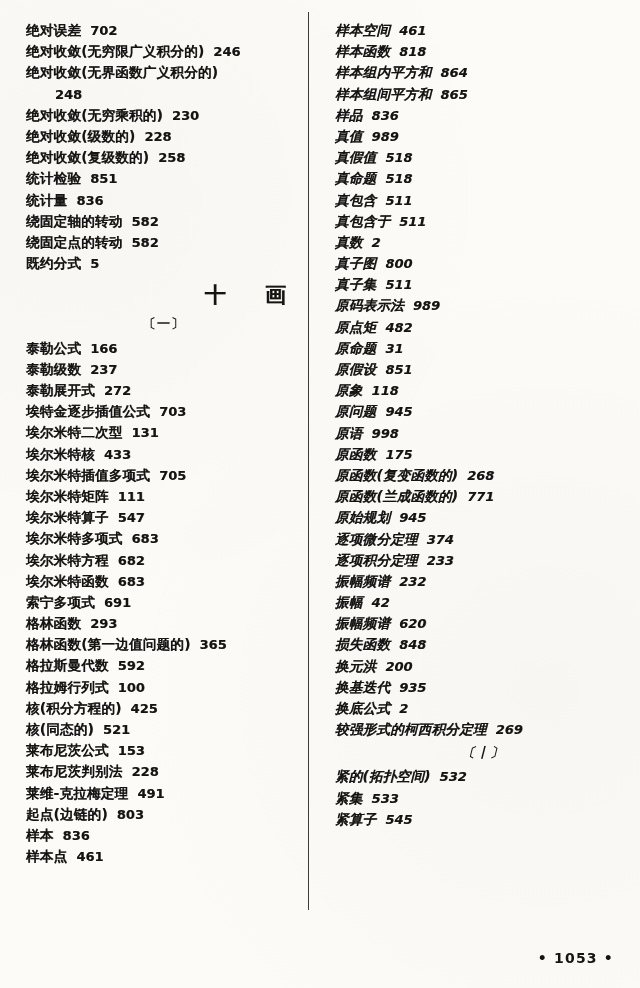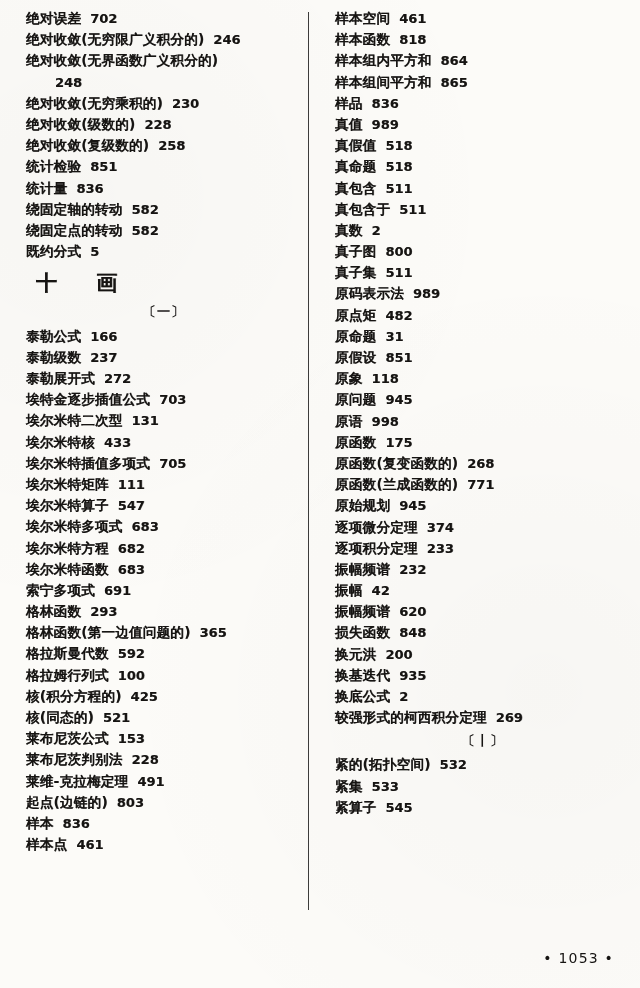"绝对误差 702" .col { padding-top: 12px -> 24px }
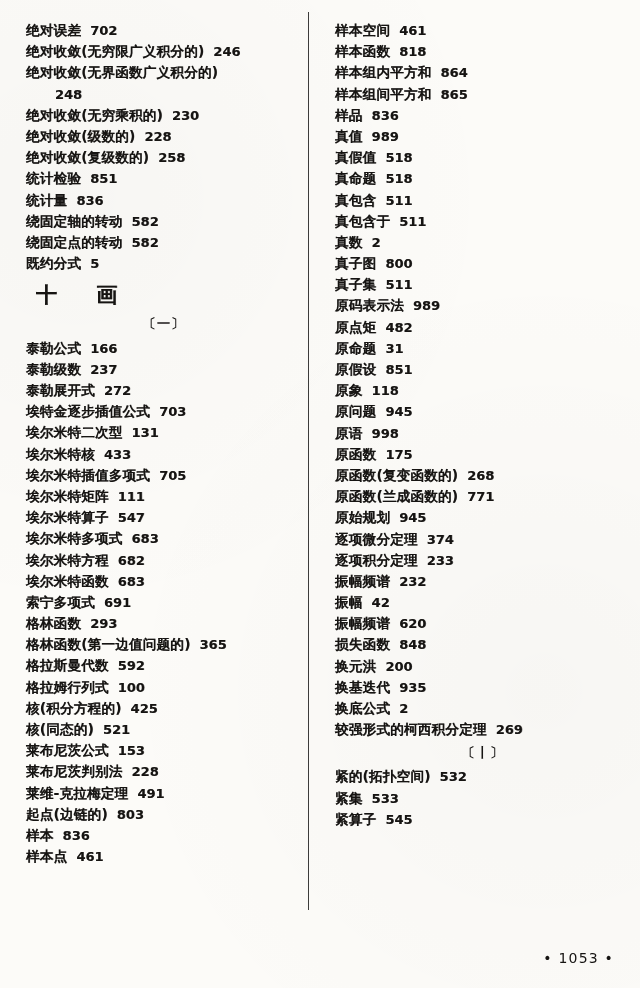"样本空间 461" .col-right { font-style: none -> italic }
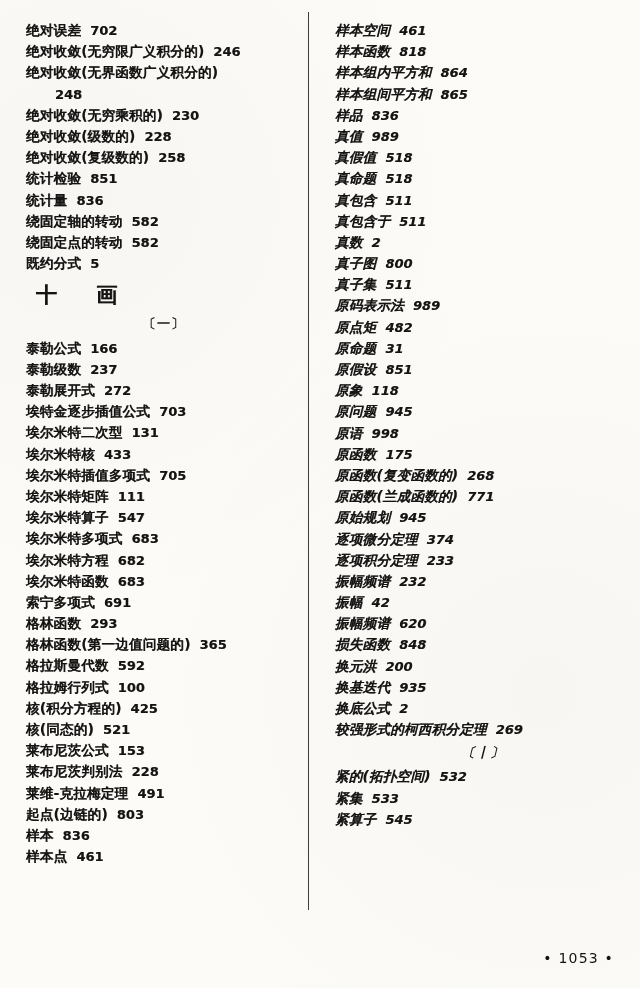"十 画" .section-title { text-align: left -> right }
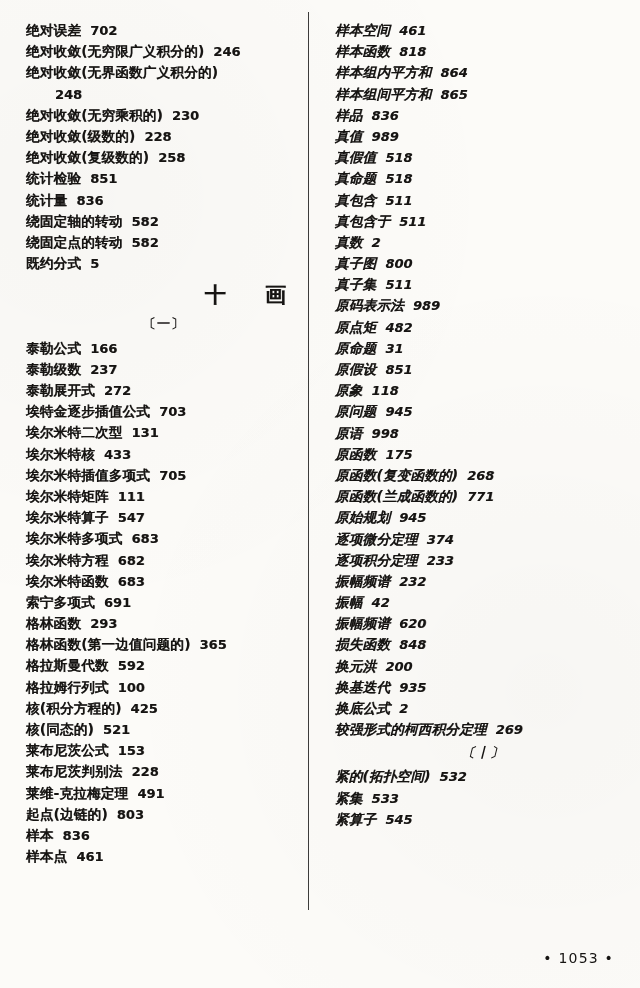"• 1053 •" .footer { font-weight: 400 -> 700 }
